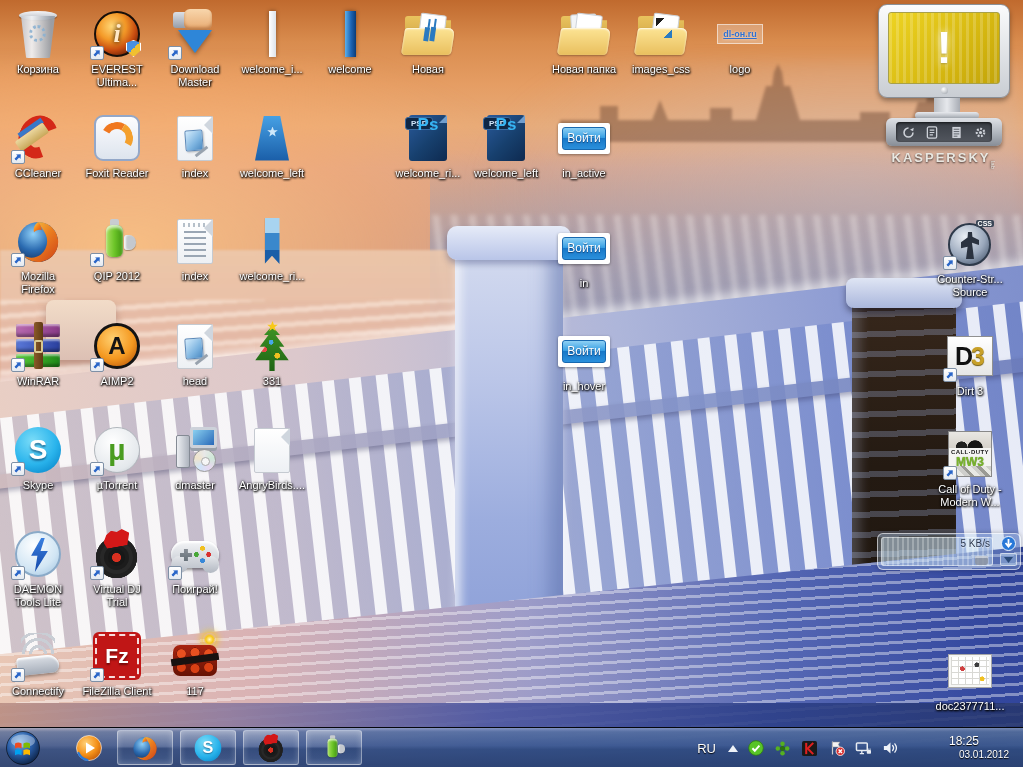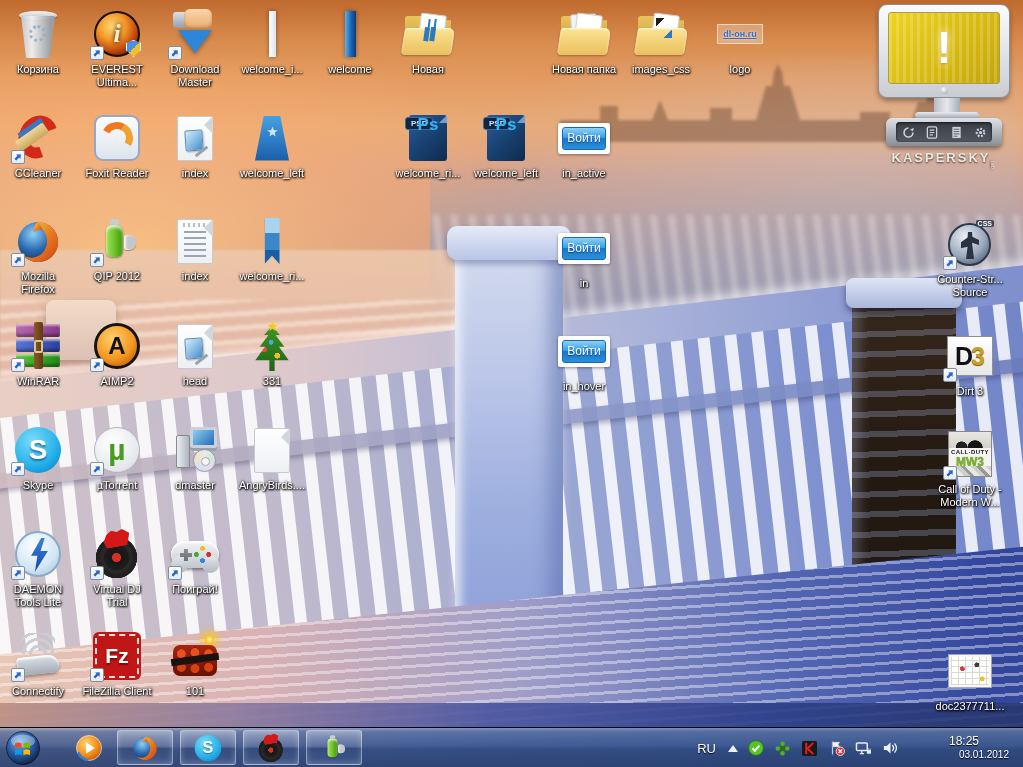"5 KB/s" div.dmbar { html: none -> <div> <div></div> <span>5 KB/s</span> <i></i> <div> <svg> <circle></circle> <path></path> </svg> </div> <div> <svg> <path></path> </svg> </div> </div> }
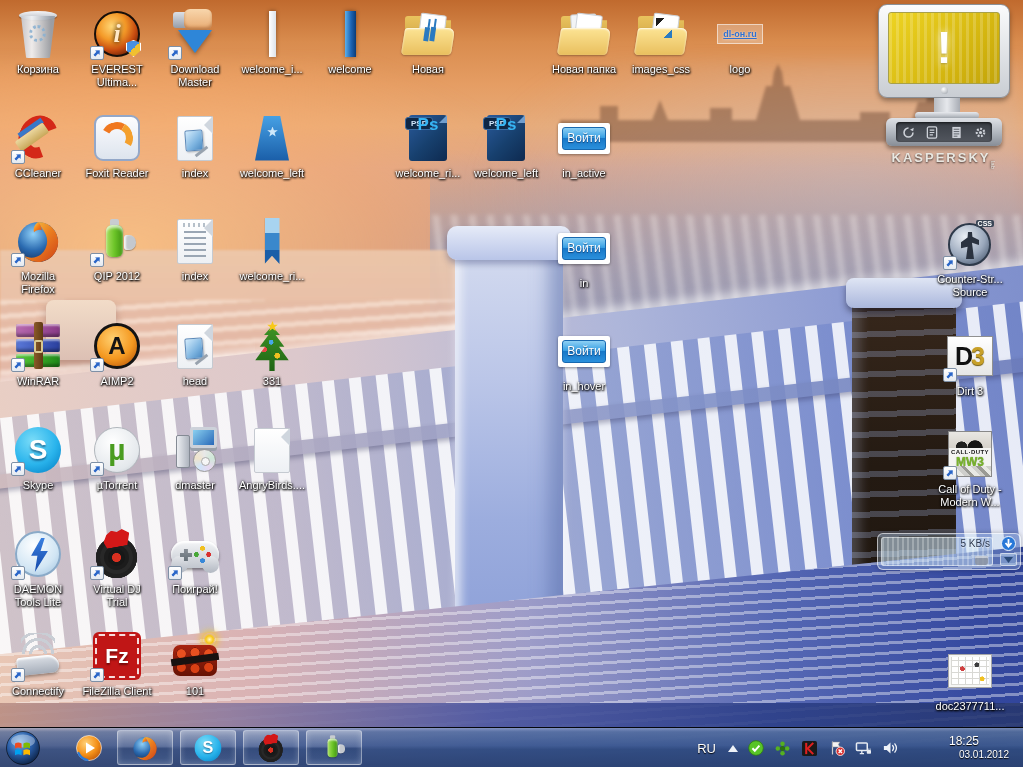"101" div.di-label { text: 101 -> 117 }
